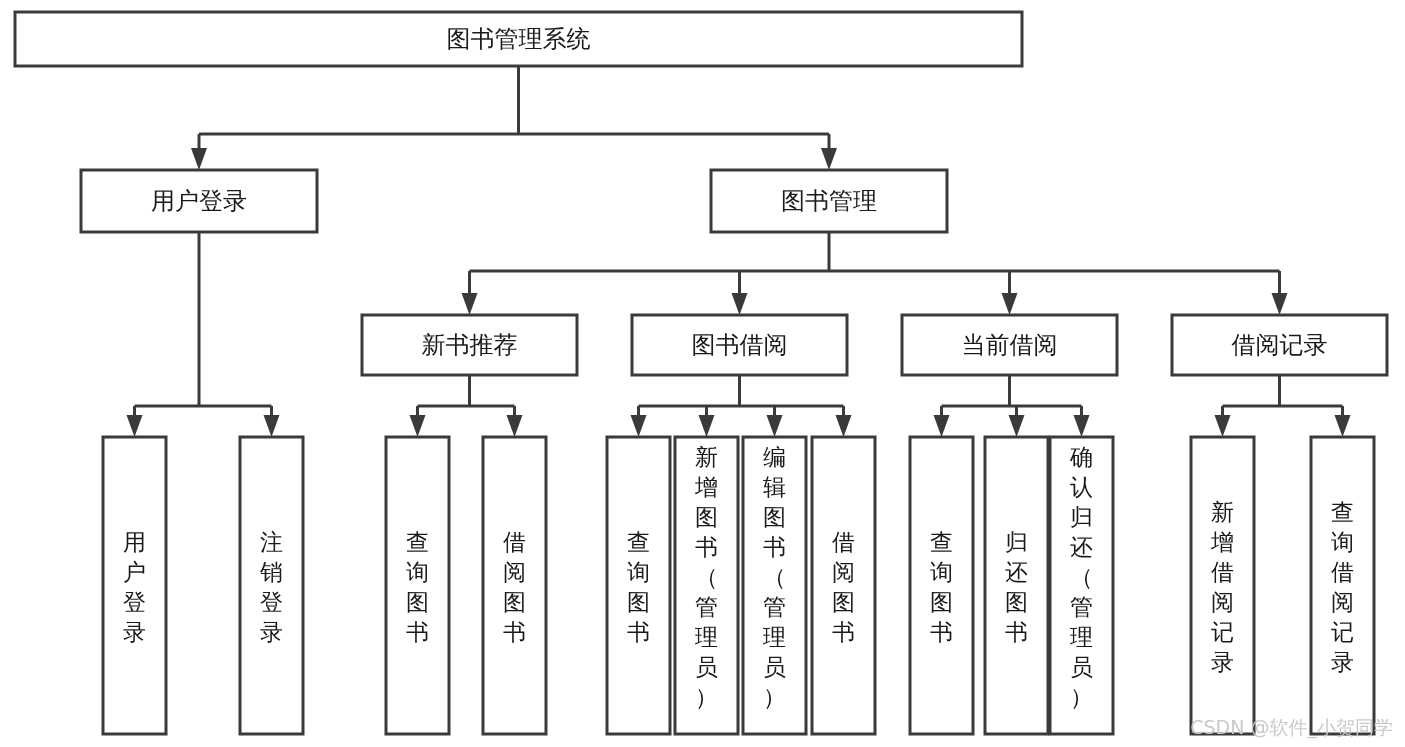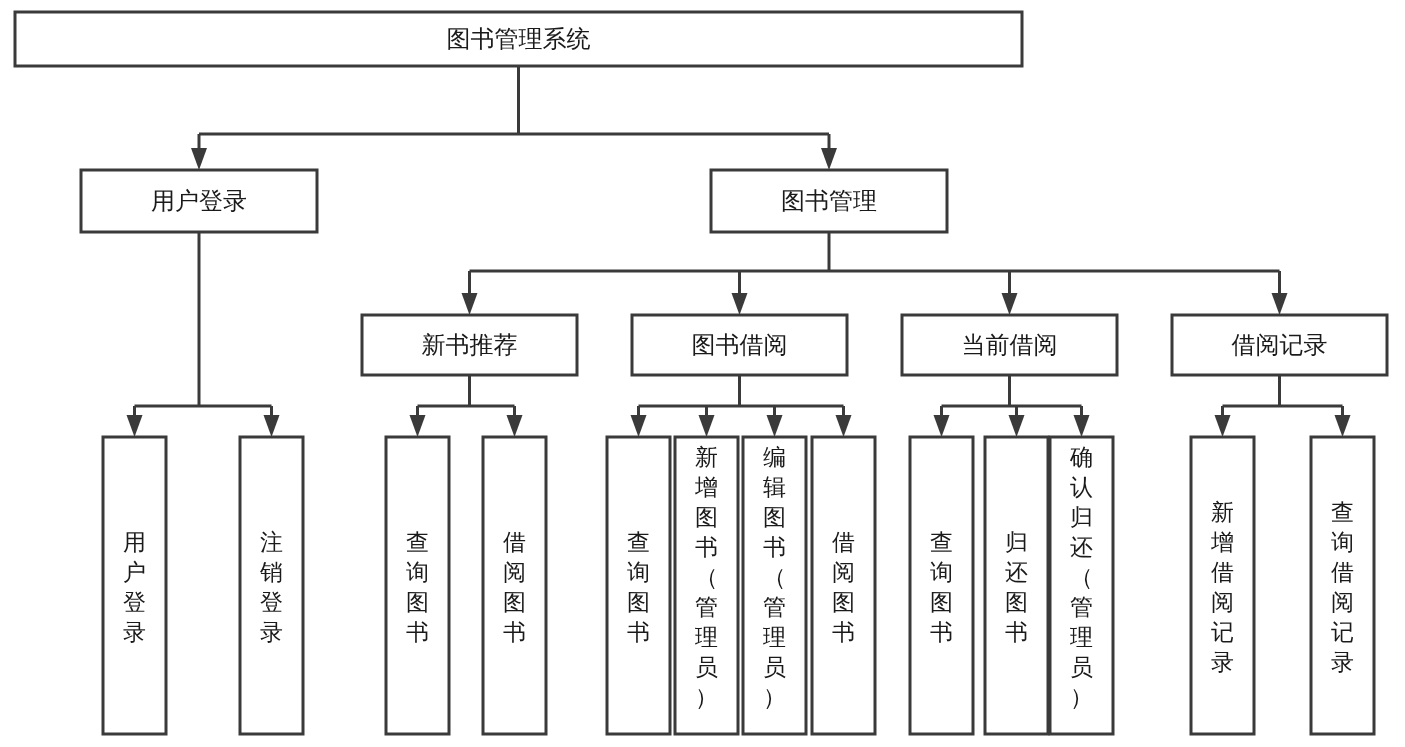"CSDN @软件_小贺同学" div.watermark { html: none -> <div>CSDN @软件_小贺同学</div> }
